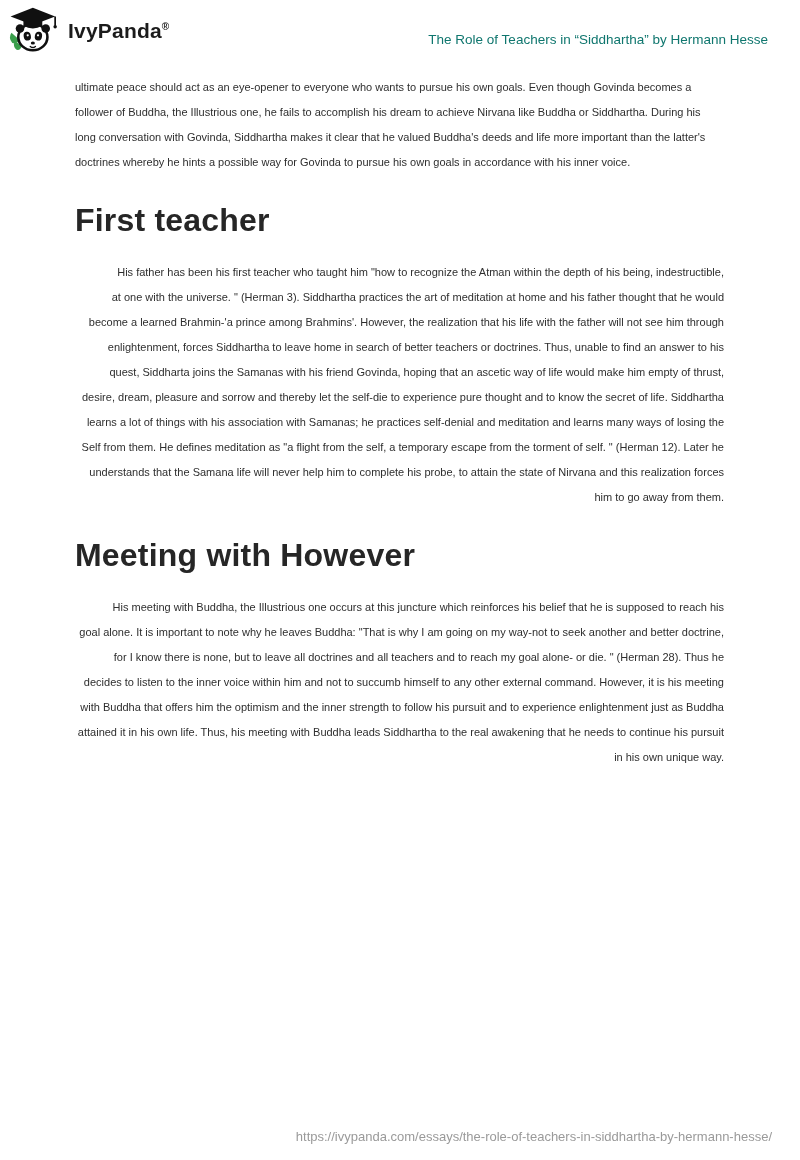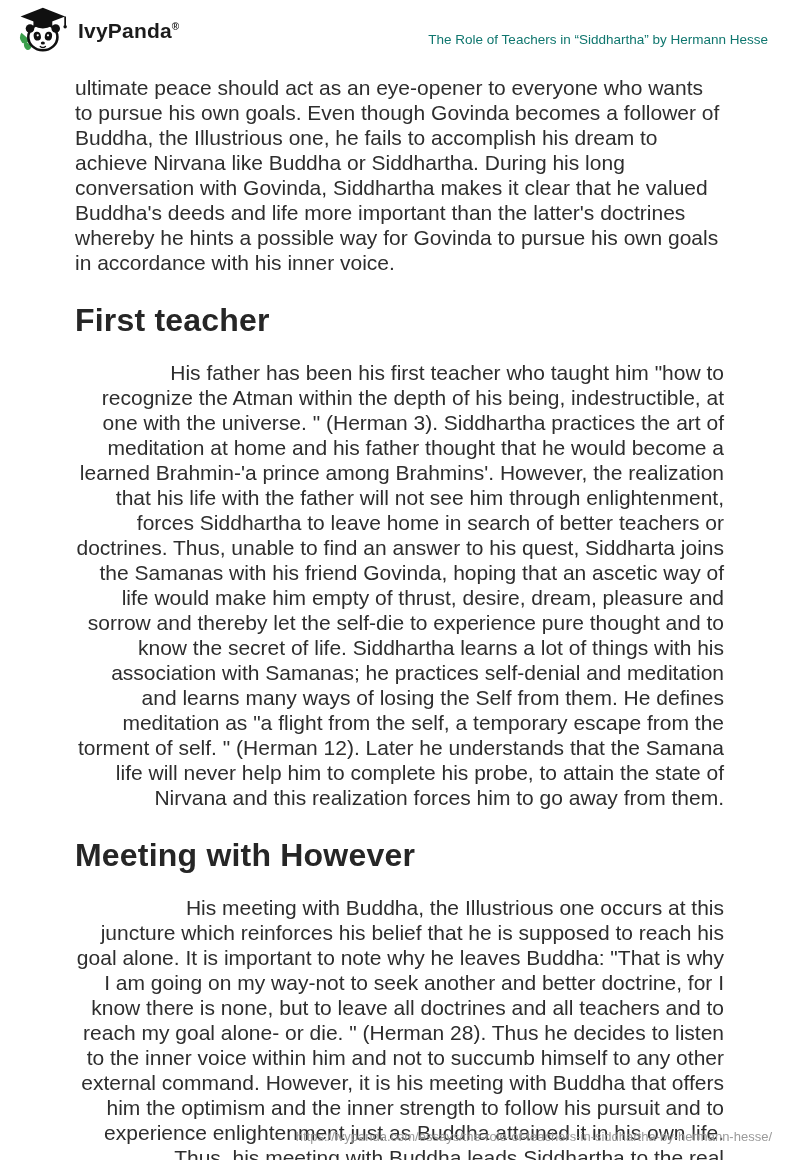"IvyPanda®" .header { padding: 8px 32px 8px 16px -> 8px 32px 8px 6px }
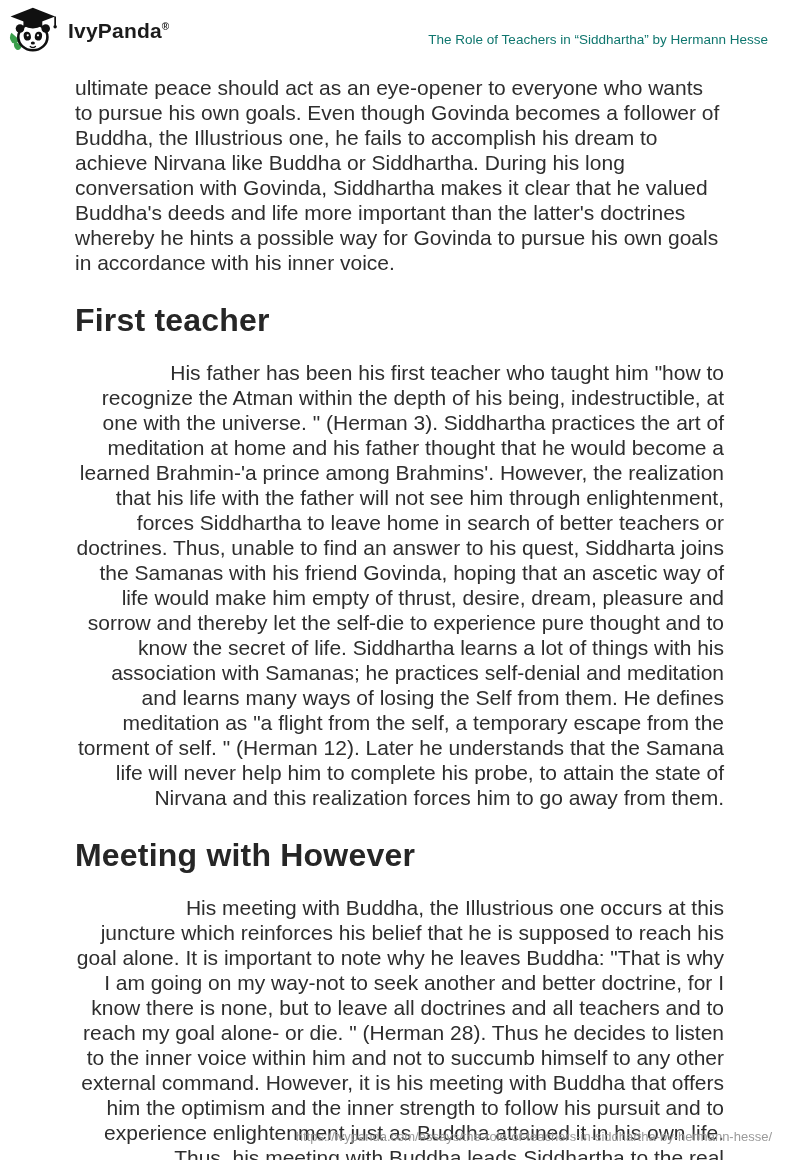"ultimate peace should act as" .content p { font-size: 21px -> 11px }
